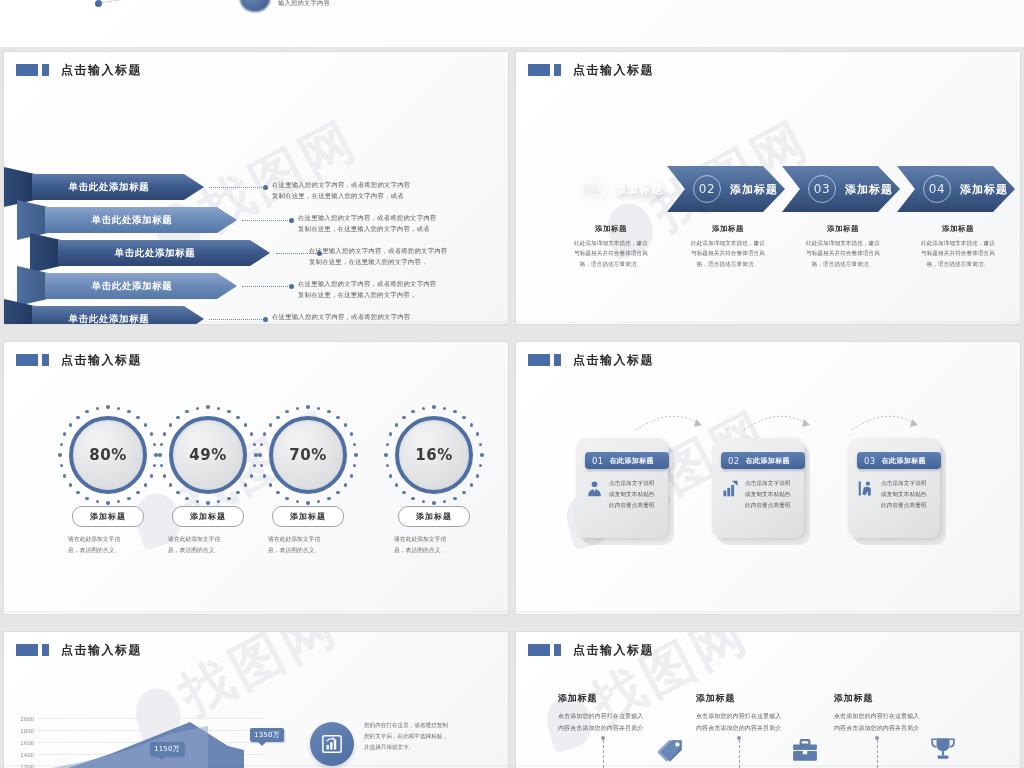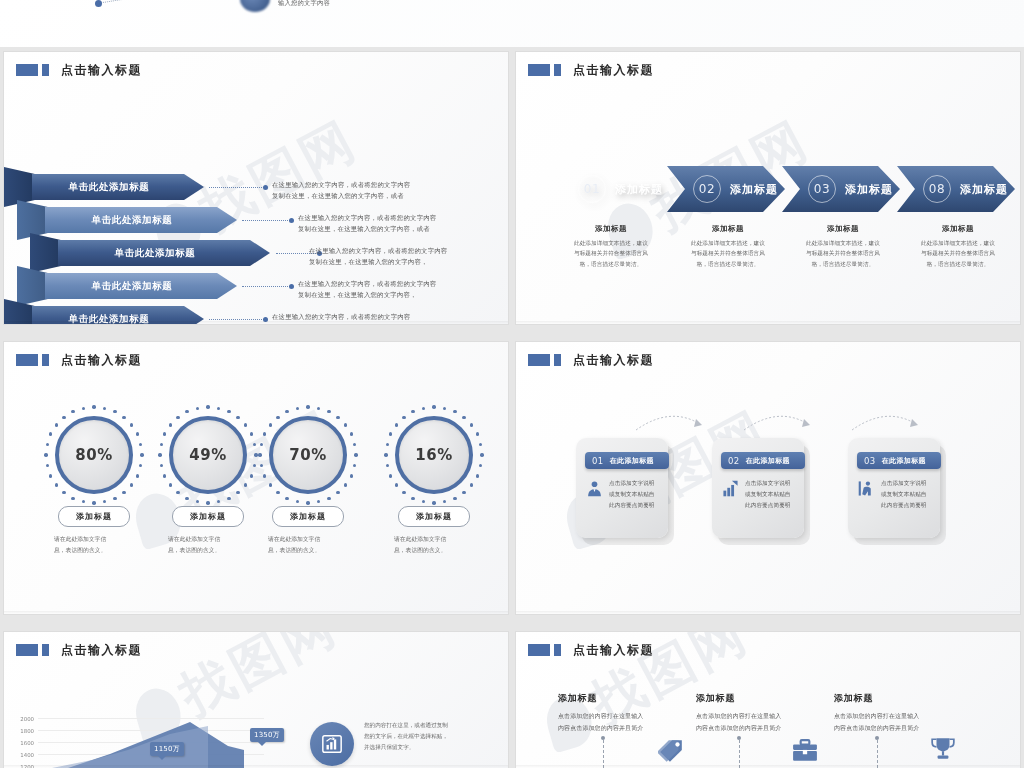"08" span.num-circle { text: 08 -> 04 }
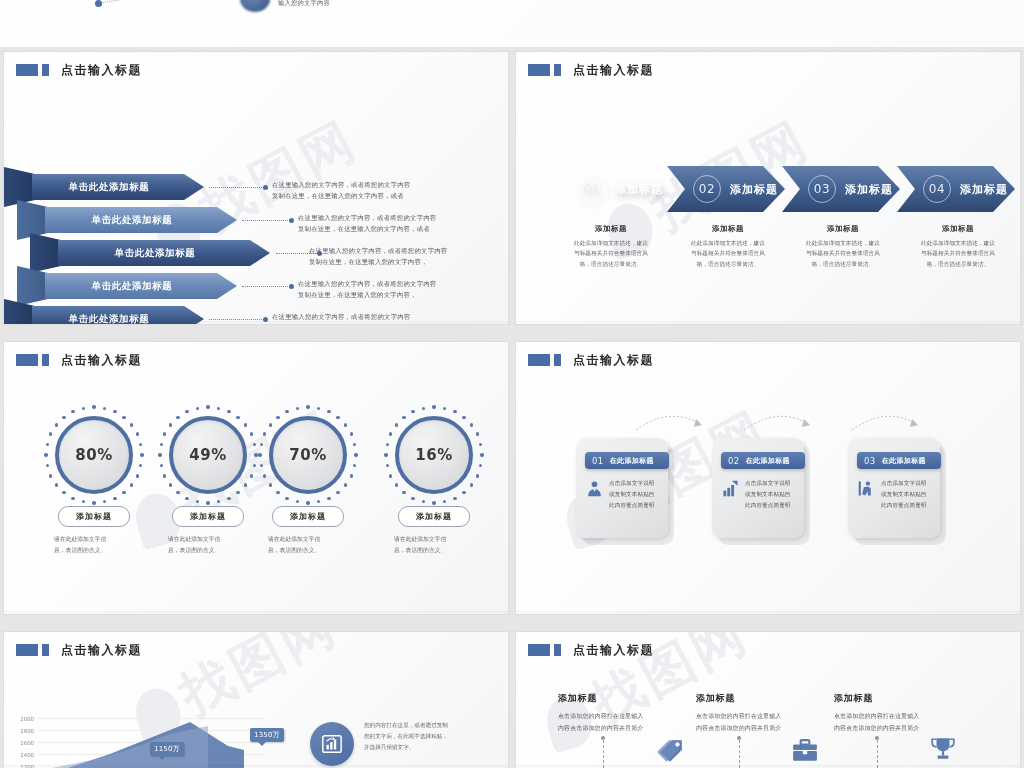"80%" div.pc { left: 42px -> 56px }
